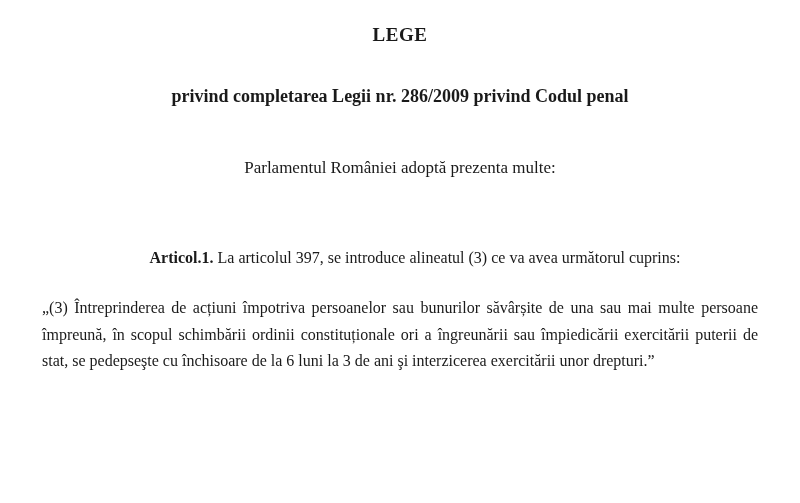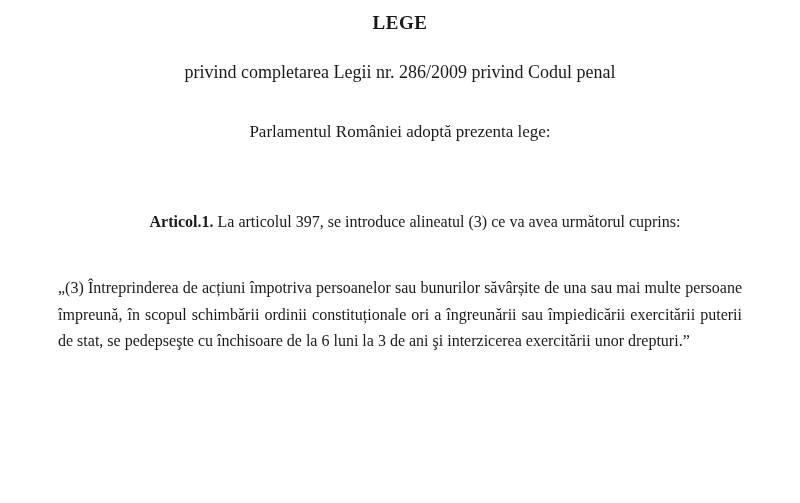"LEGE" .doc-title { padding-top: 12px -> 24px }
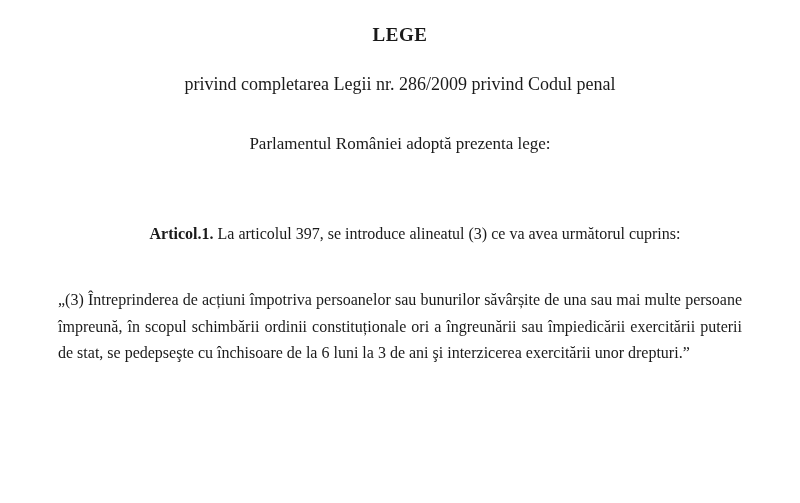"privind completarea Legii nr. 286/2009" .doc-subtitle { font-weight: normal -> bold; margin: 0 -> 12px }
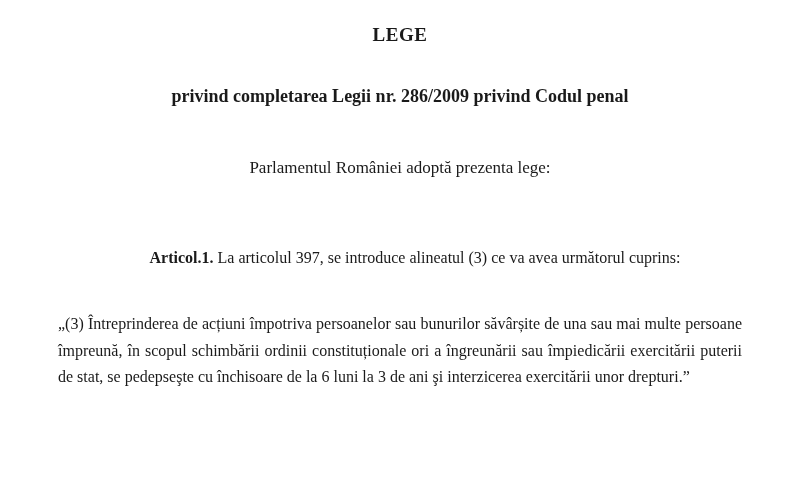"Parlamentul României adoptă prezenta" p.enactment { text: lege -> multe }
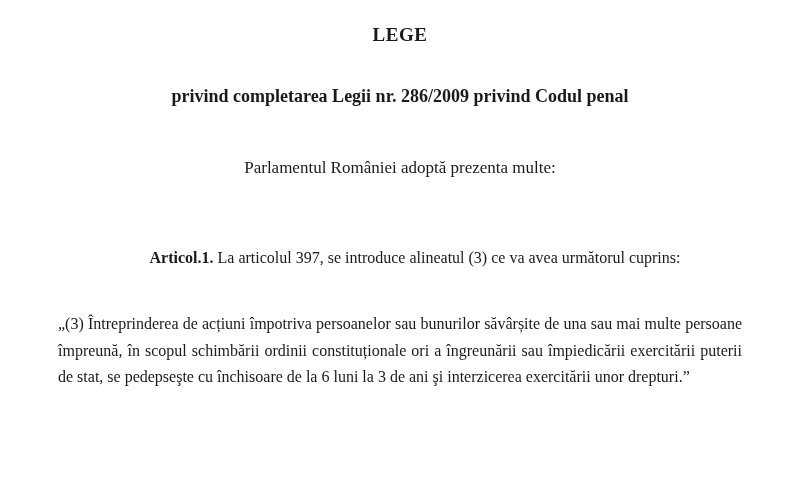"„(3) Întreprinderea de acțiuni împotriva" .quoted-block { margin: 16px -> 0 }
